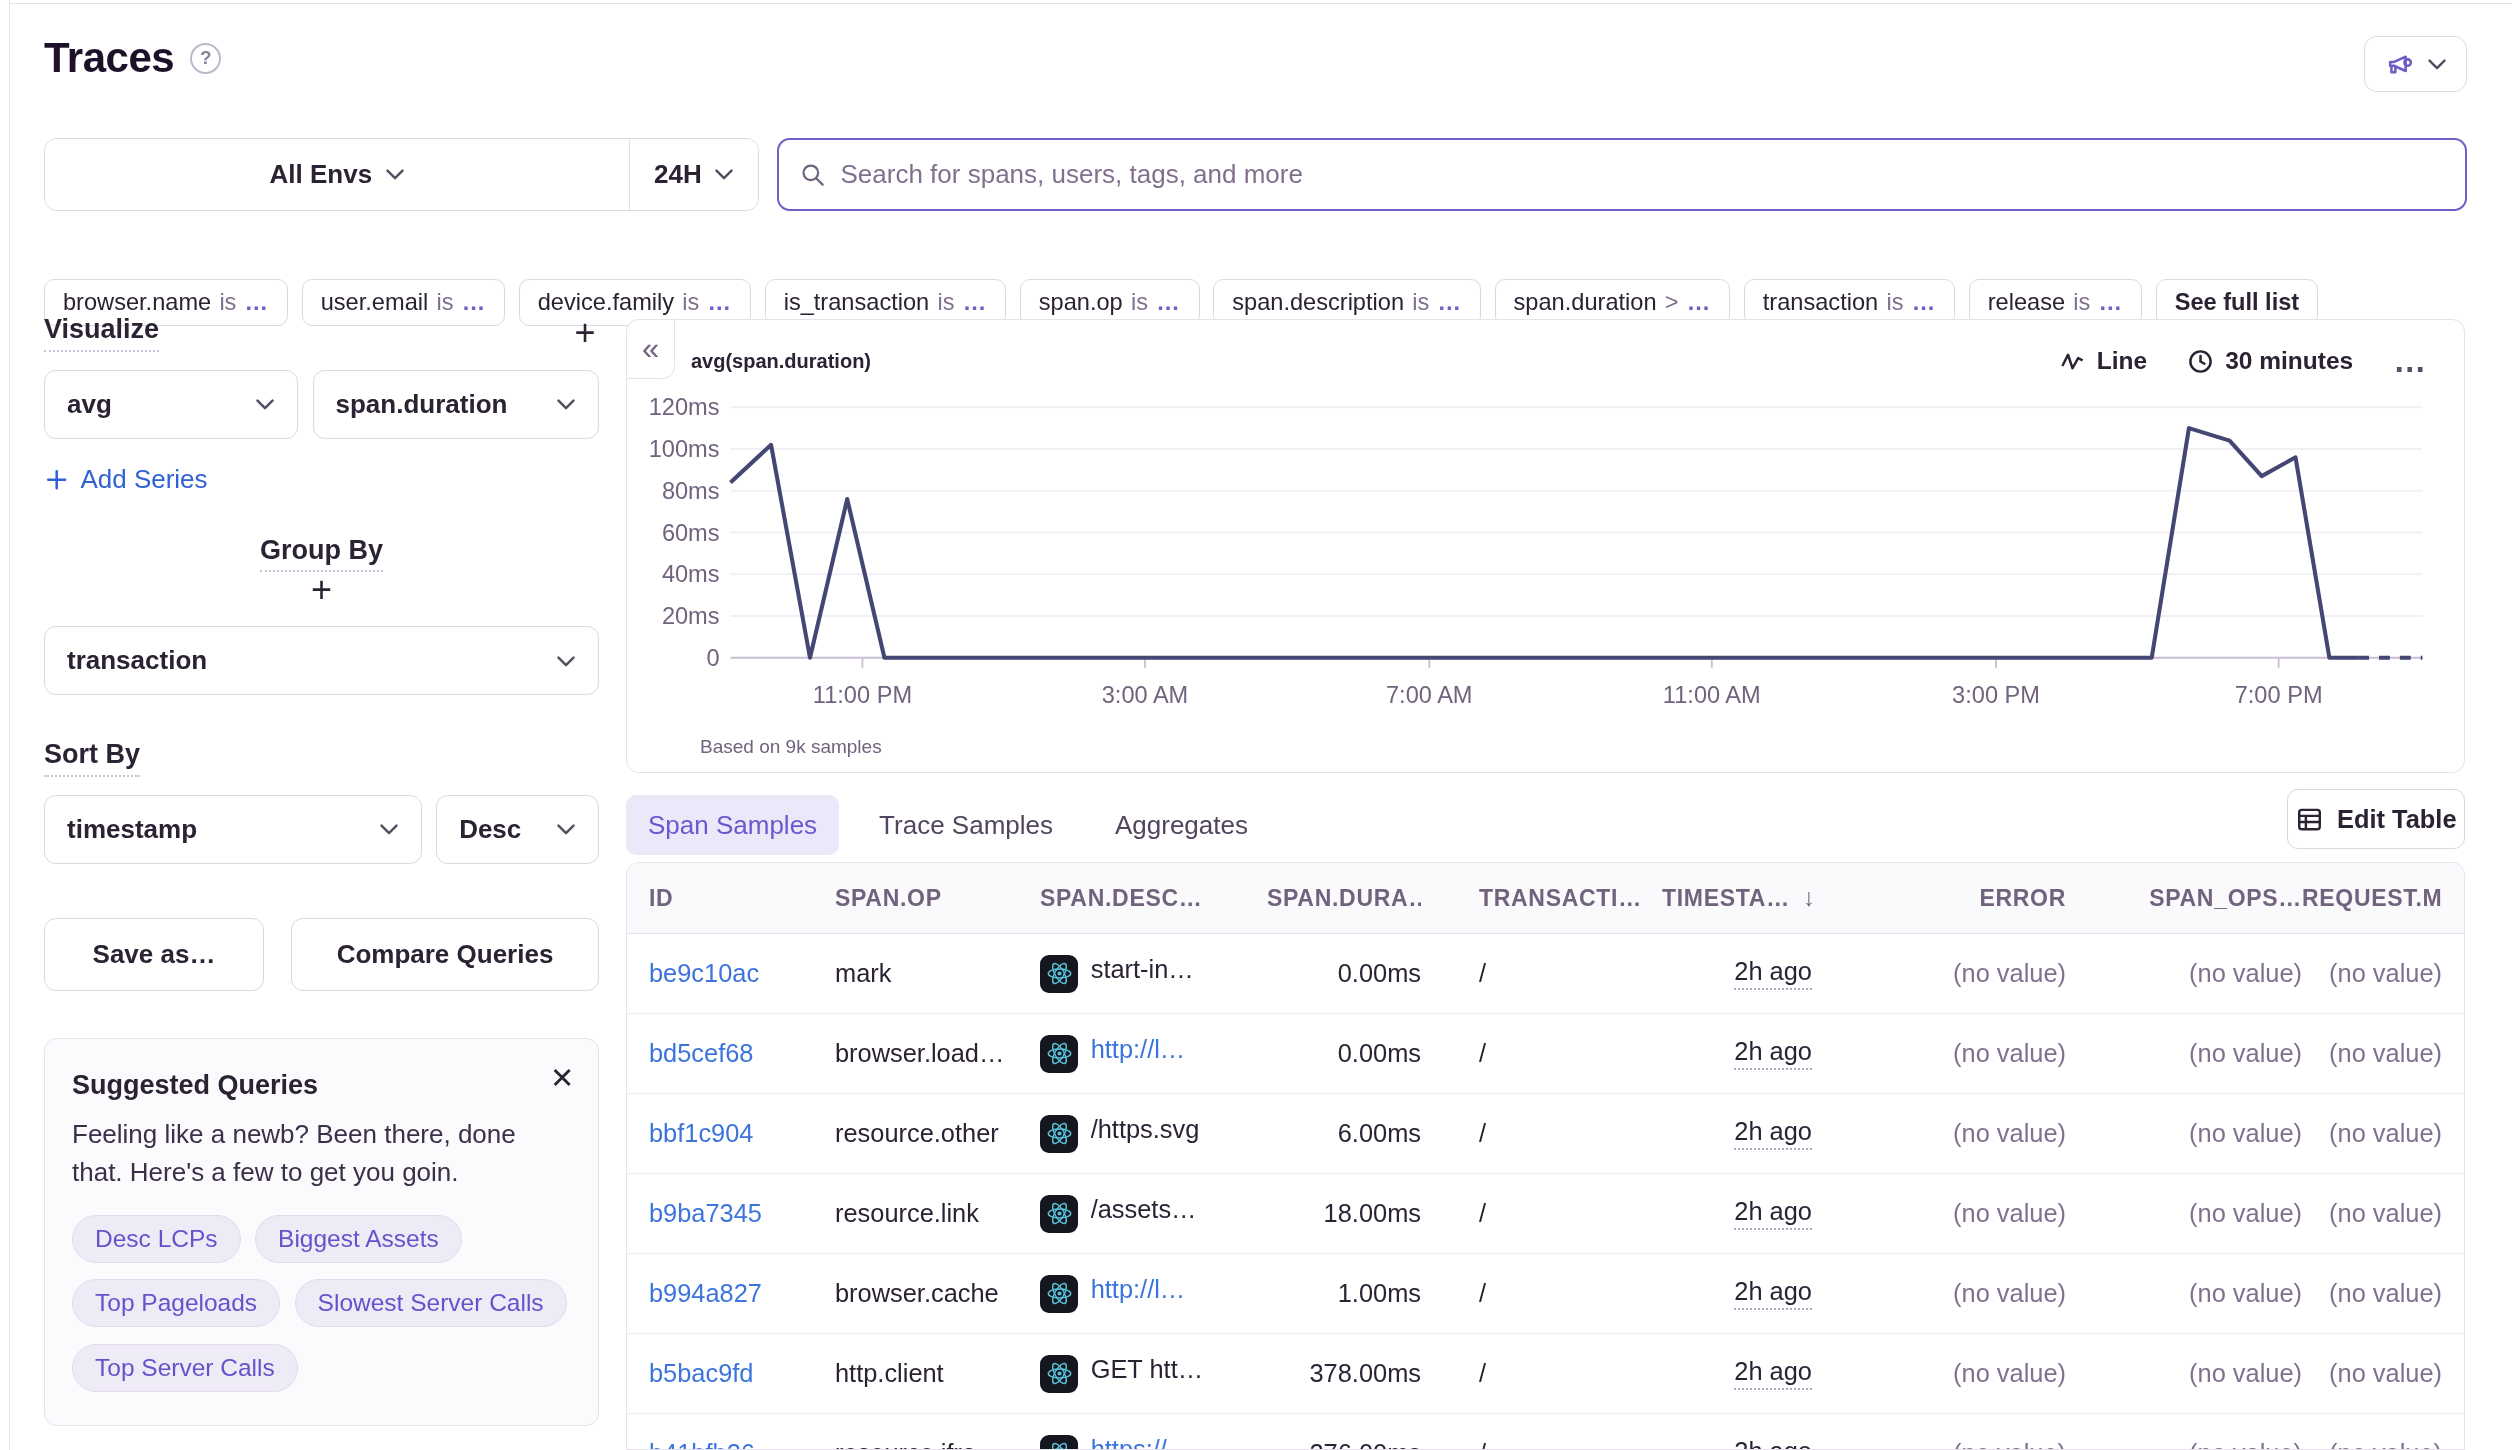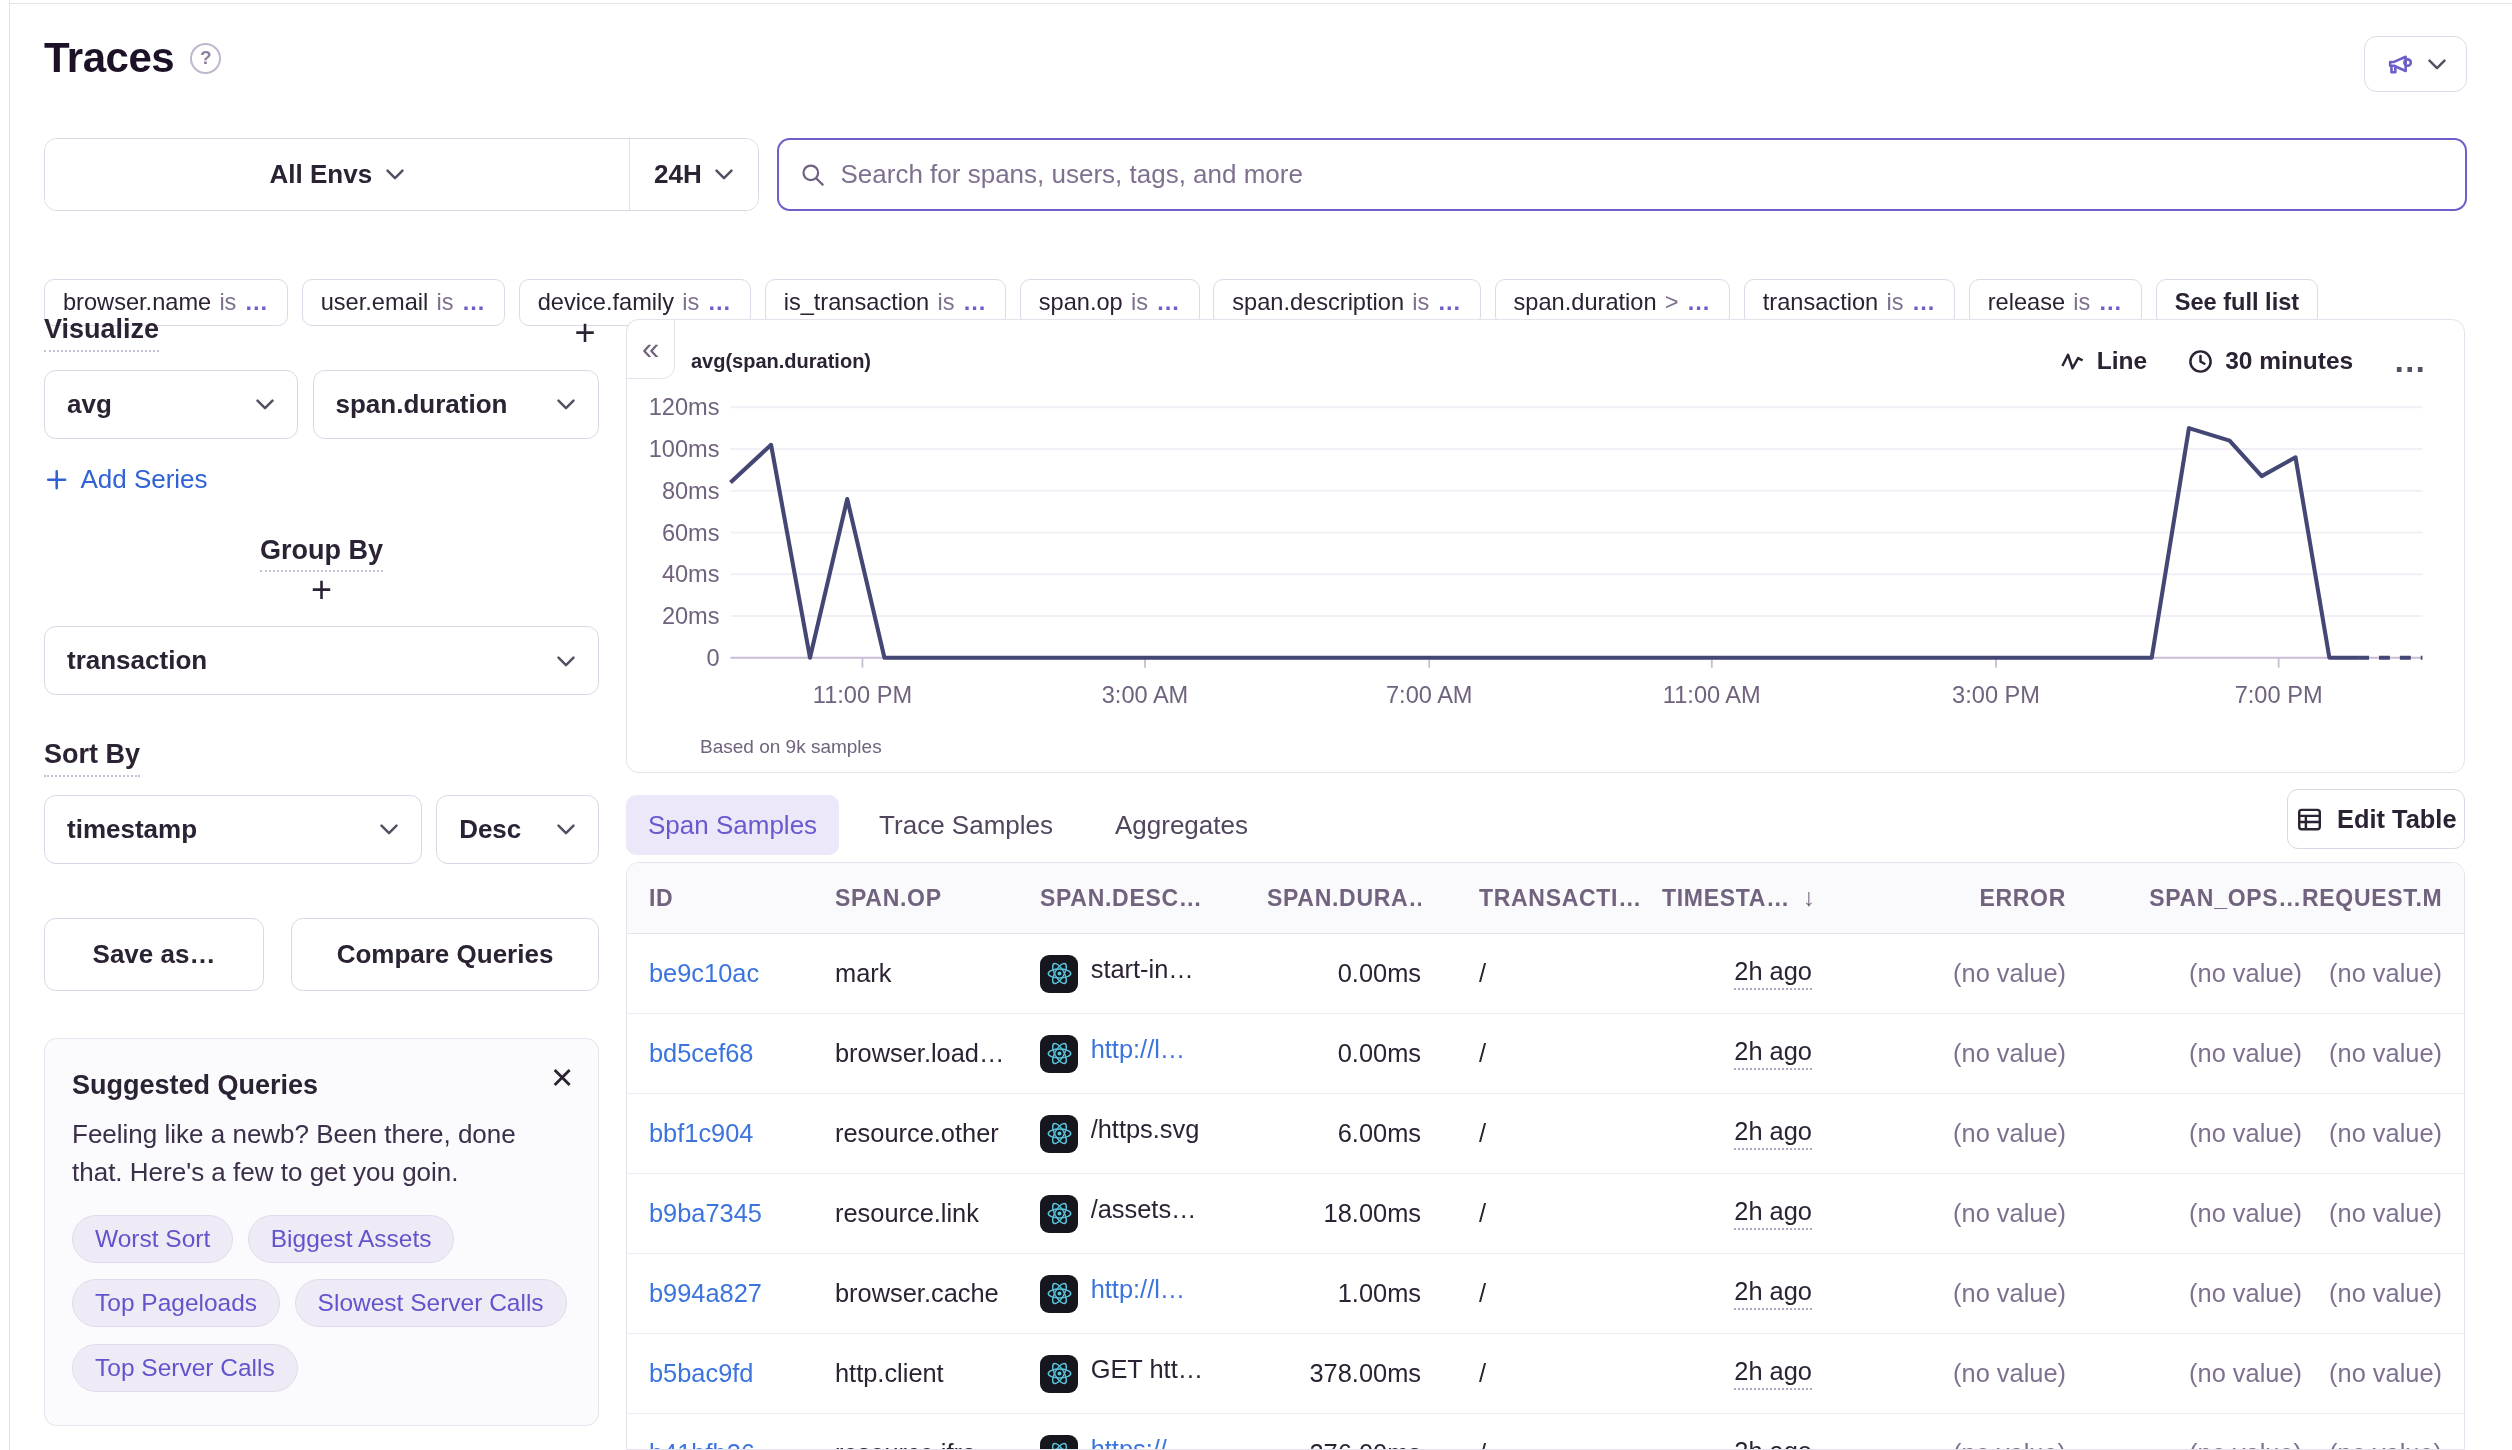"Worst Sort" button.s-chip { text: Worst Sort -> Desc LCPs }
